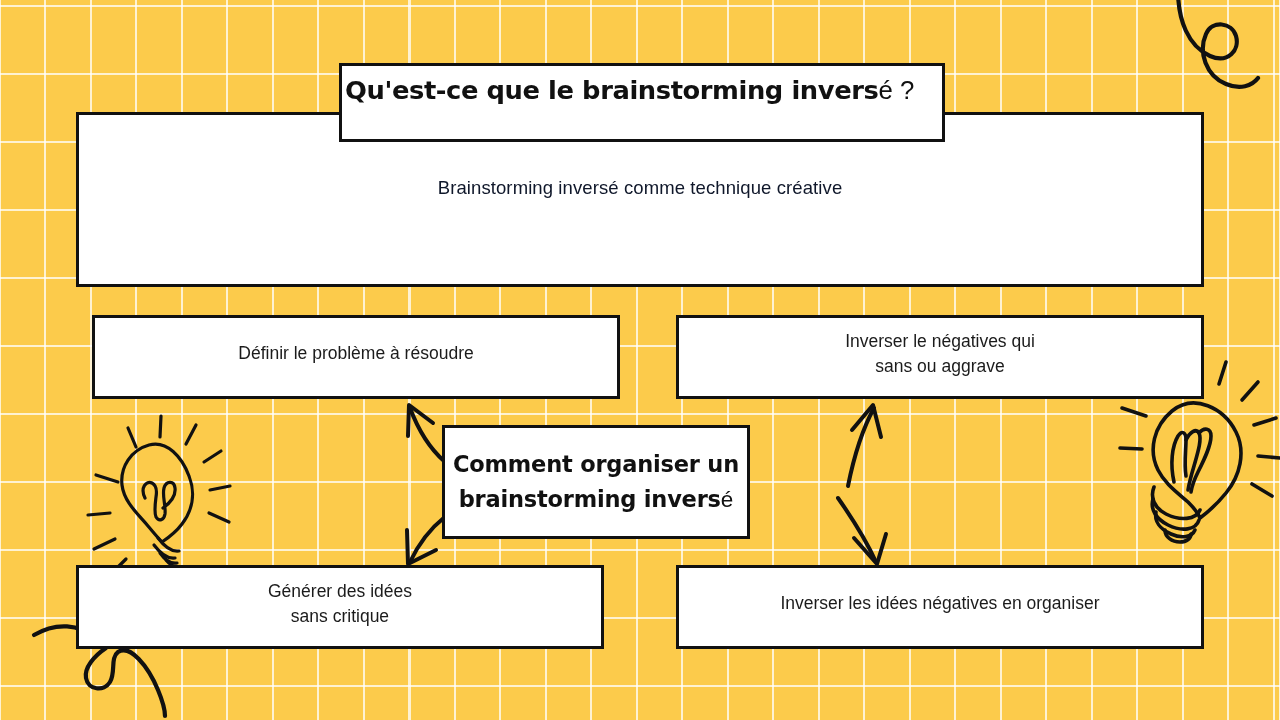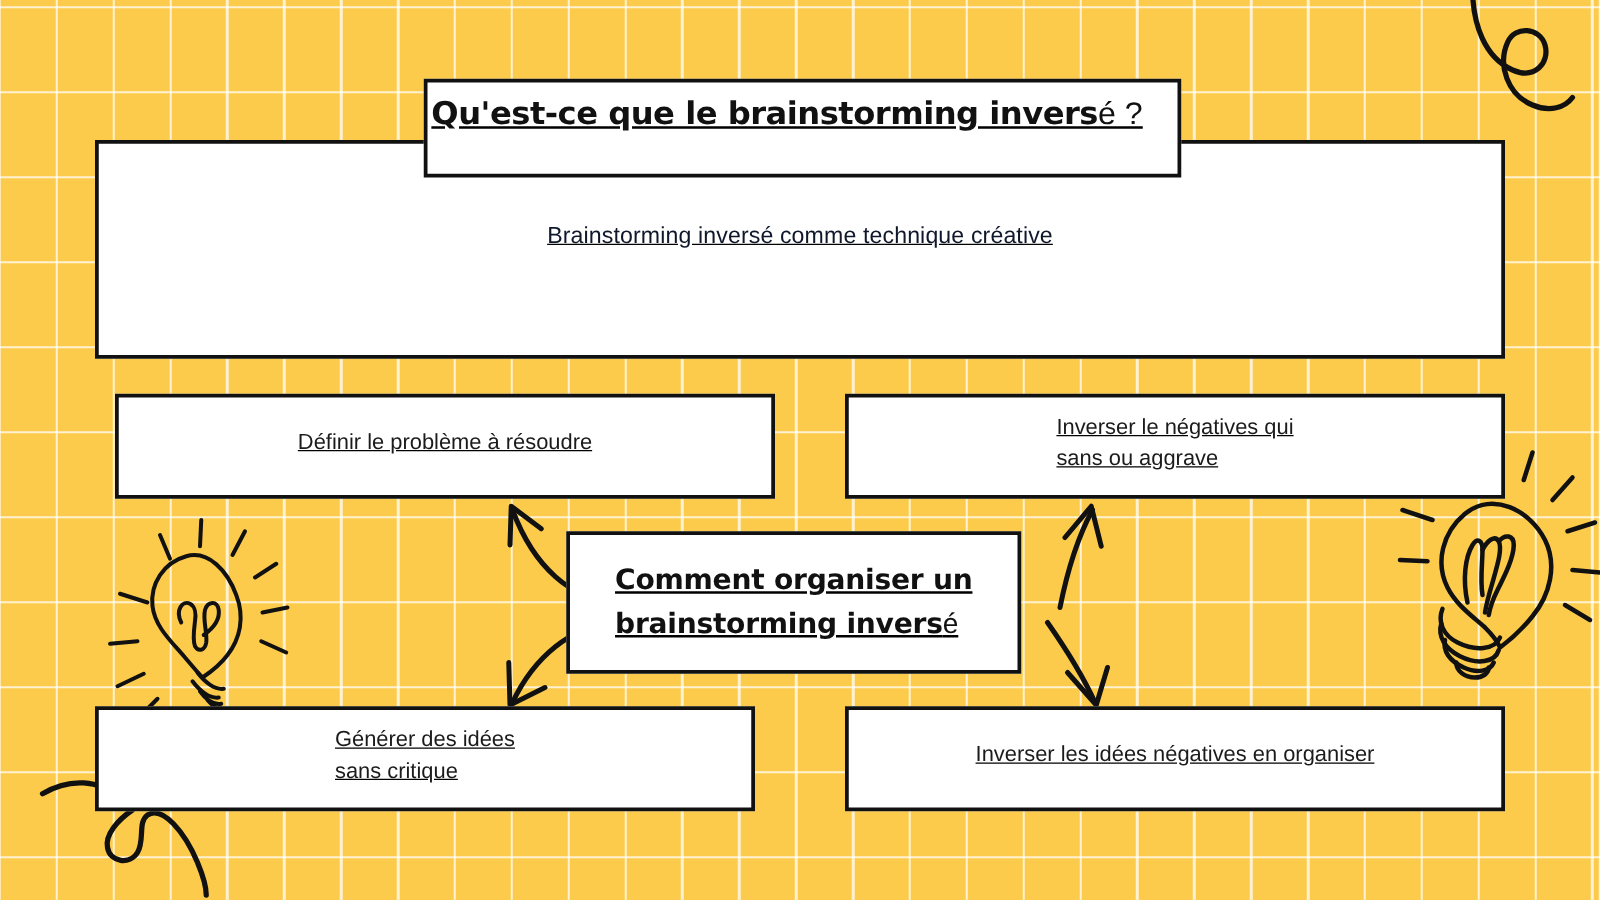"Qu'est-ce que le brainstorming inversé" .box { text-align: left -> center; text-decoration: underline -> none }
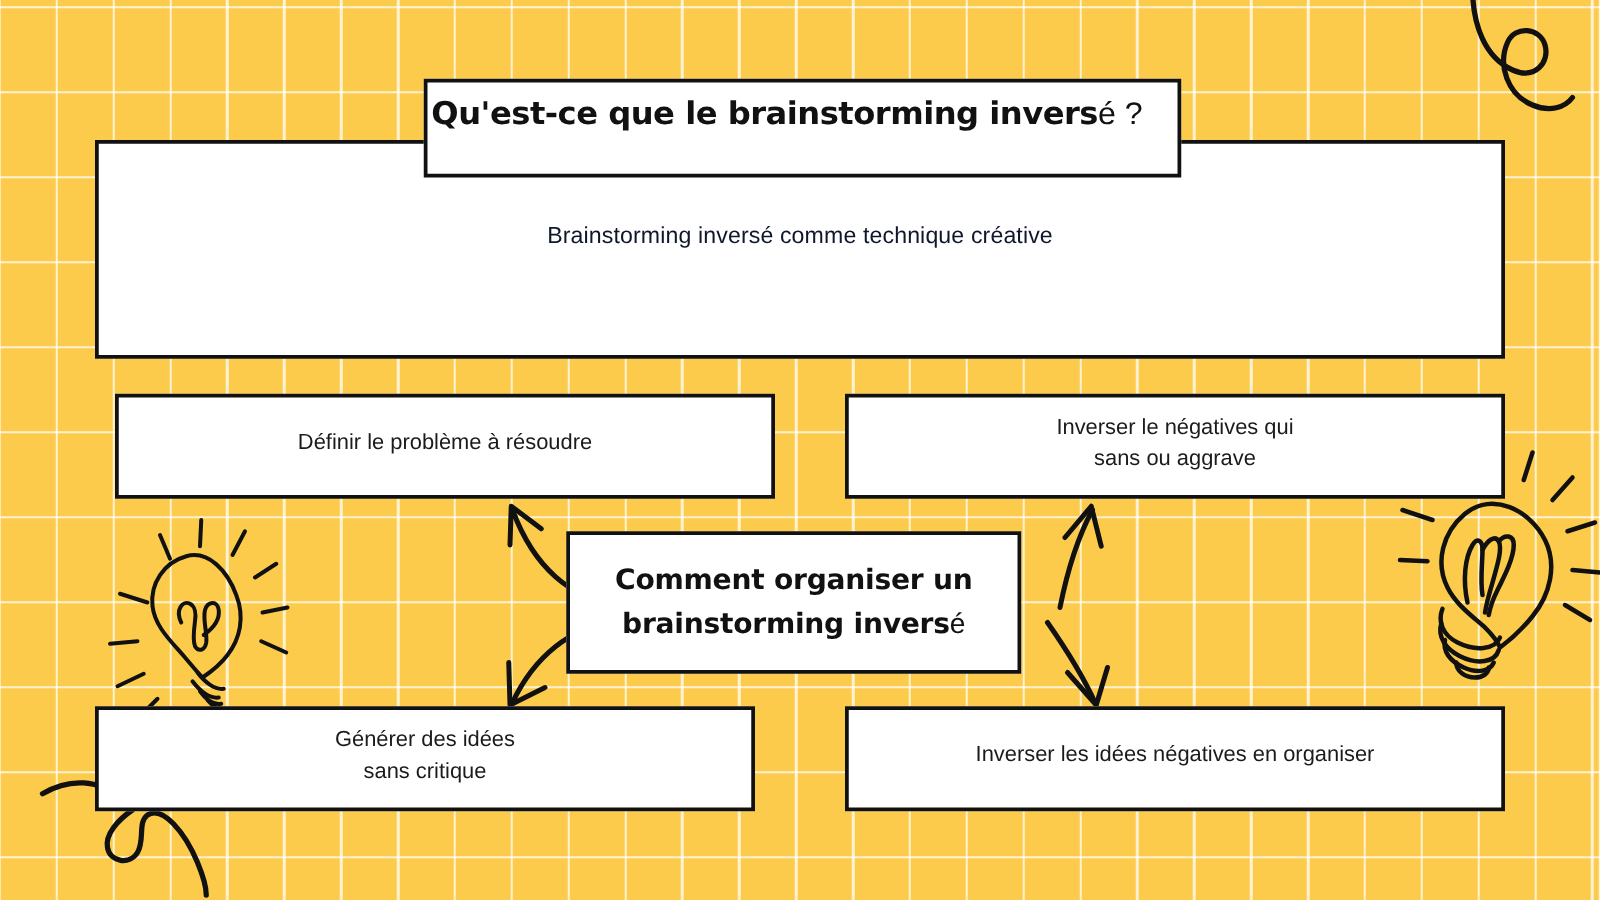"Comment organiser un" #center-box { left: 453px -> 442px; width: 364px -> 308px }
